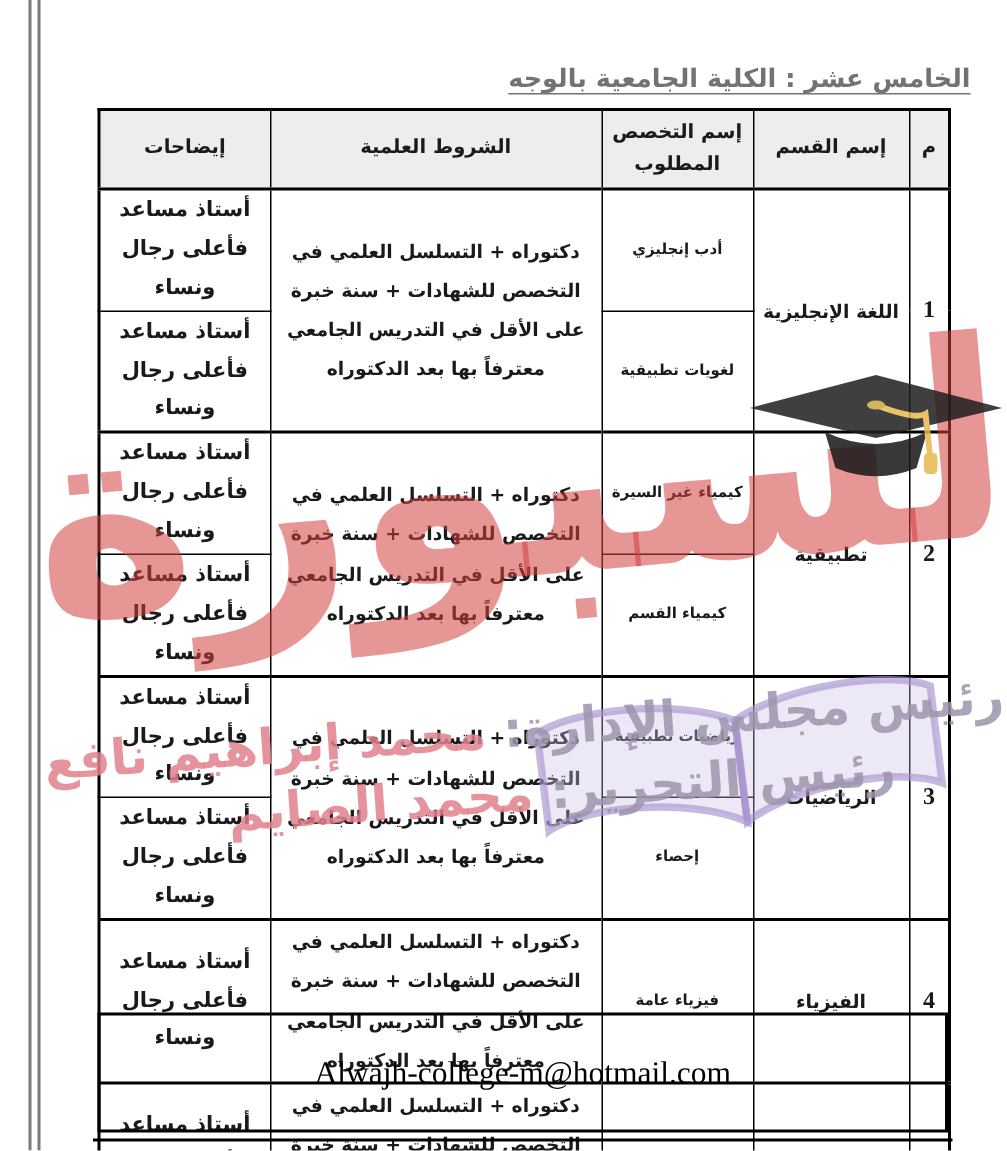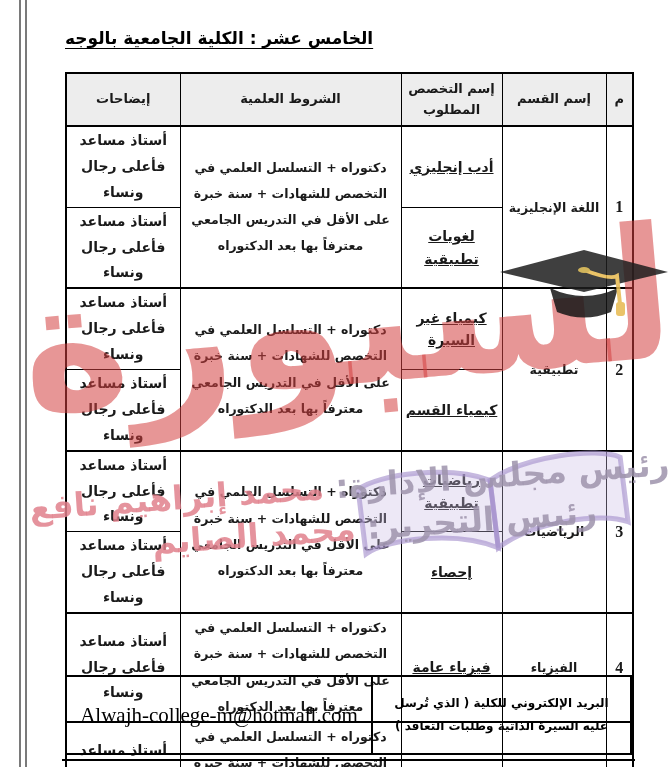"الخامس عشر : الكلية الجامعية" .title { color: #000000 -> #737373; margin: 0 -> 15px; text-align: left -> right }
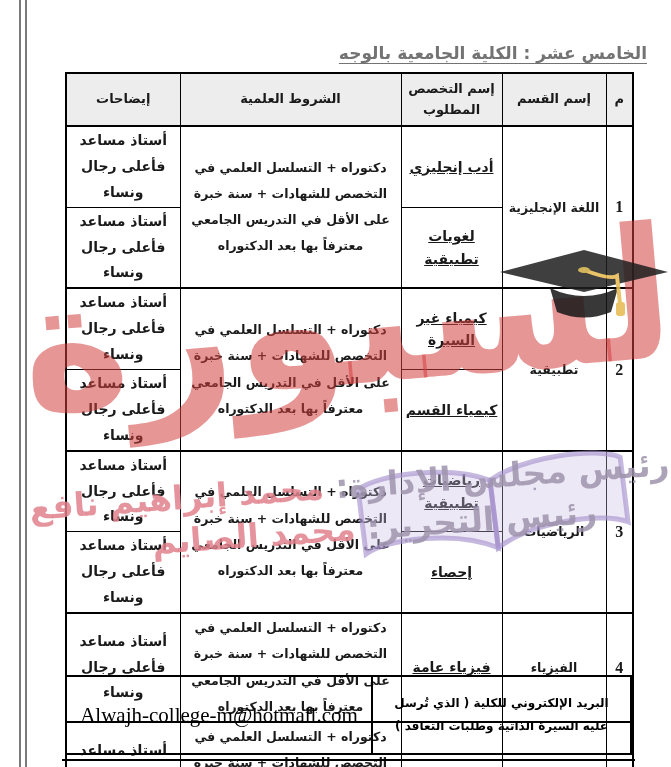"أدب إنجليزي" td.c-spec { font-size: 14px -> 10px; text-decoration: underline -> none }
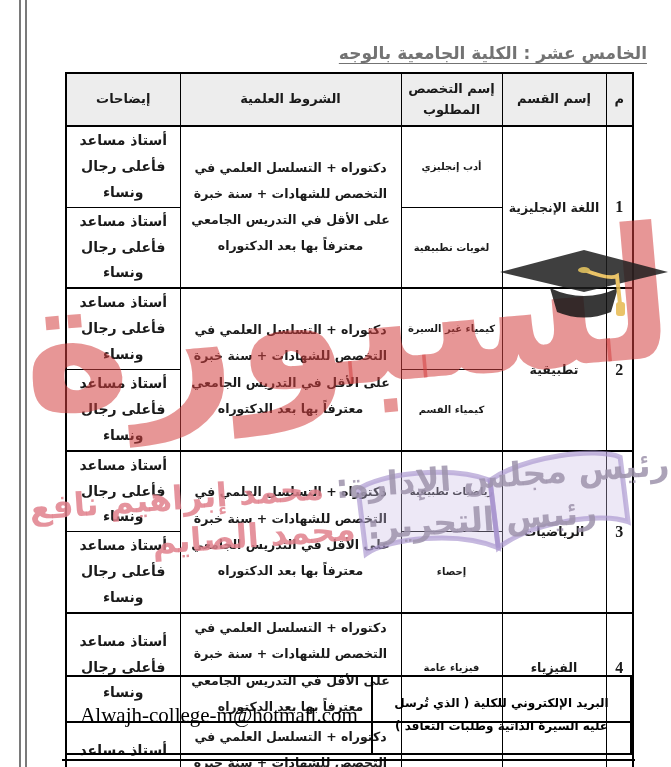"البريد الإلكتروني للكلية ( الذي" div.email-label { html: <div>البريد الإلكتروني للكلية ( الذي تُرسل عليه السيرة الذاتية وطلبات التعاقد )</div> -> none }
